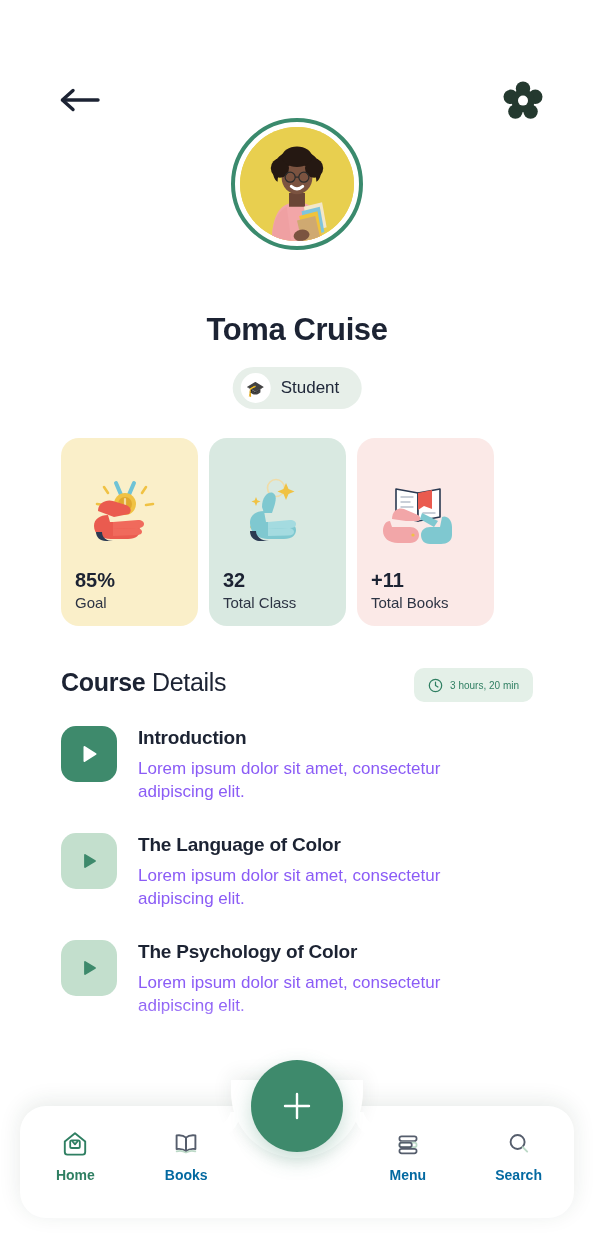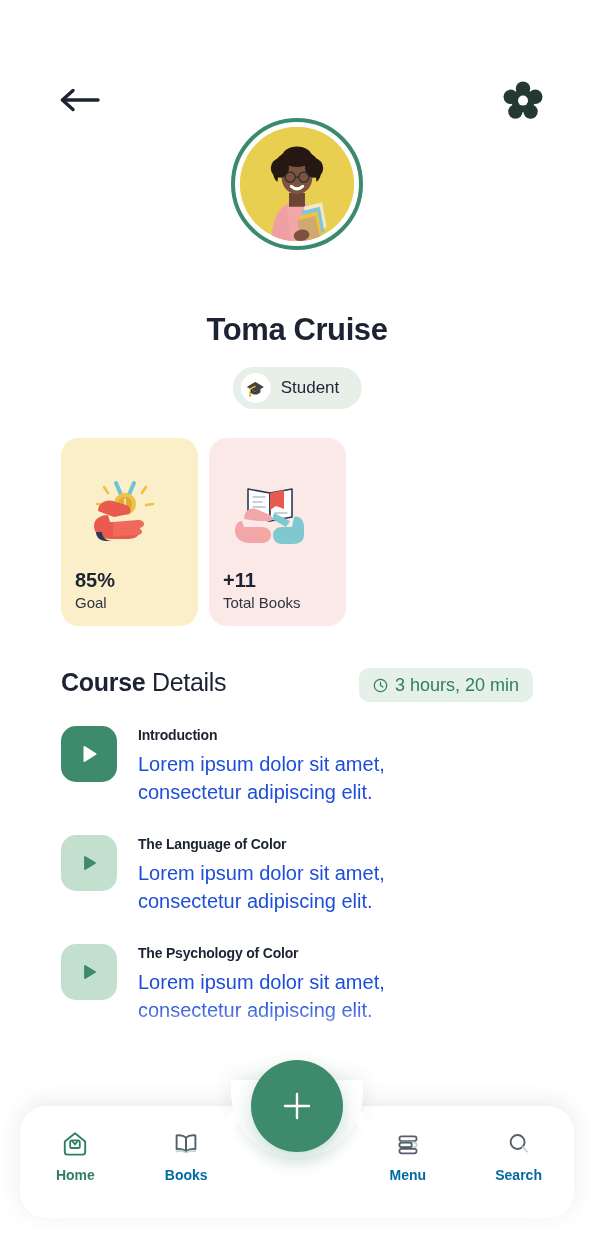"32" div.stat-card { html: none -> <div> <div> <svg> <circle></circle> <path></path> <path></path> <circle></circle> <circle></circle> <path></path> <path></path> <path></path> <path></path> <path></path> </svg> </div> <div>32</div> <div>Total Class</div> </div> }
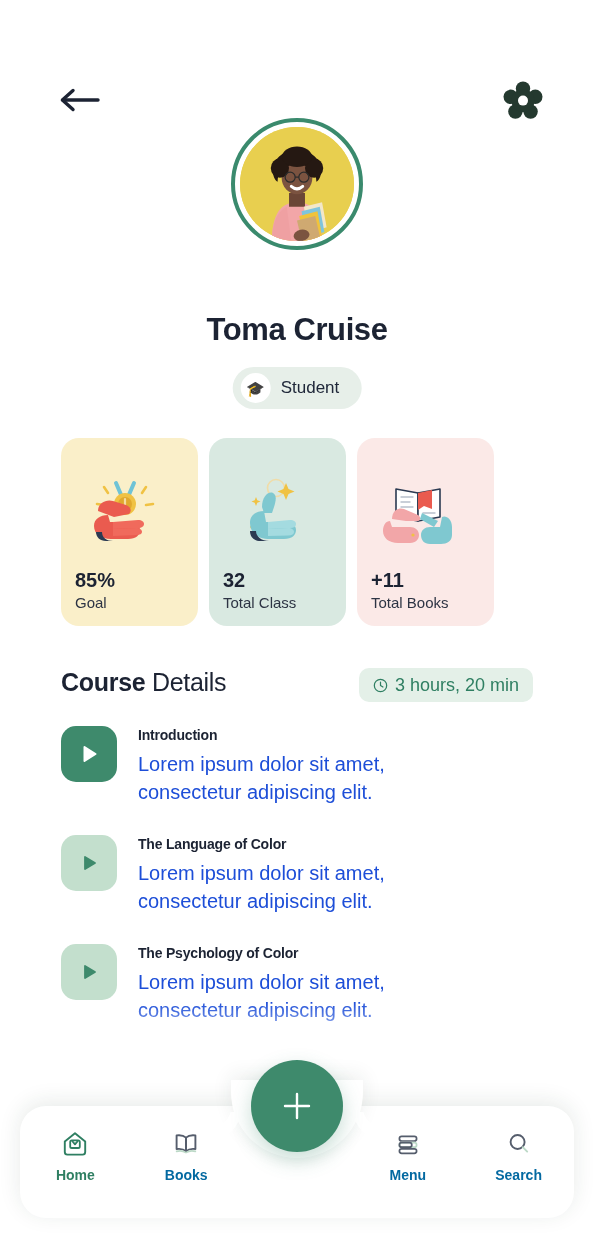"3 hours, 20 min" .time-badge-text { font-size: 18px -> 10px }
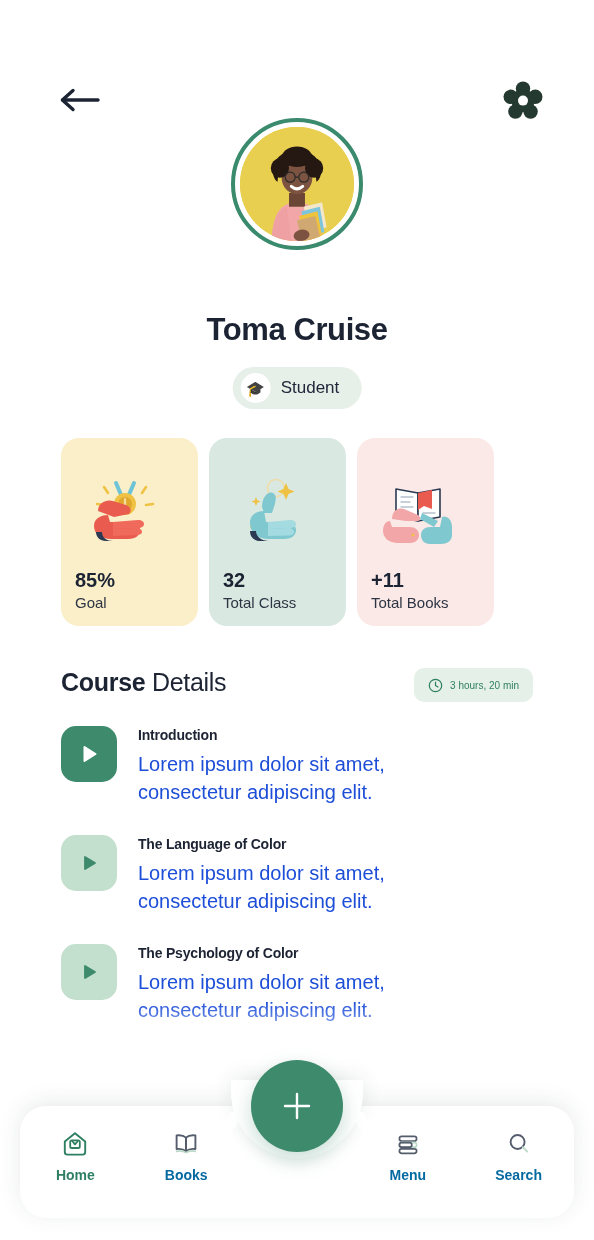"Introduction" .lesson-title { font-size: 14px -> 19px }
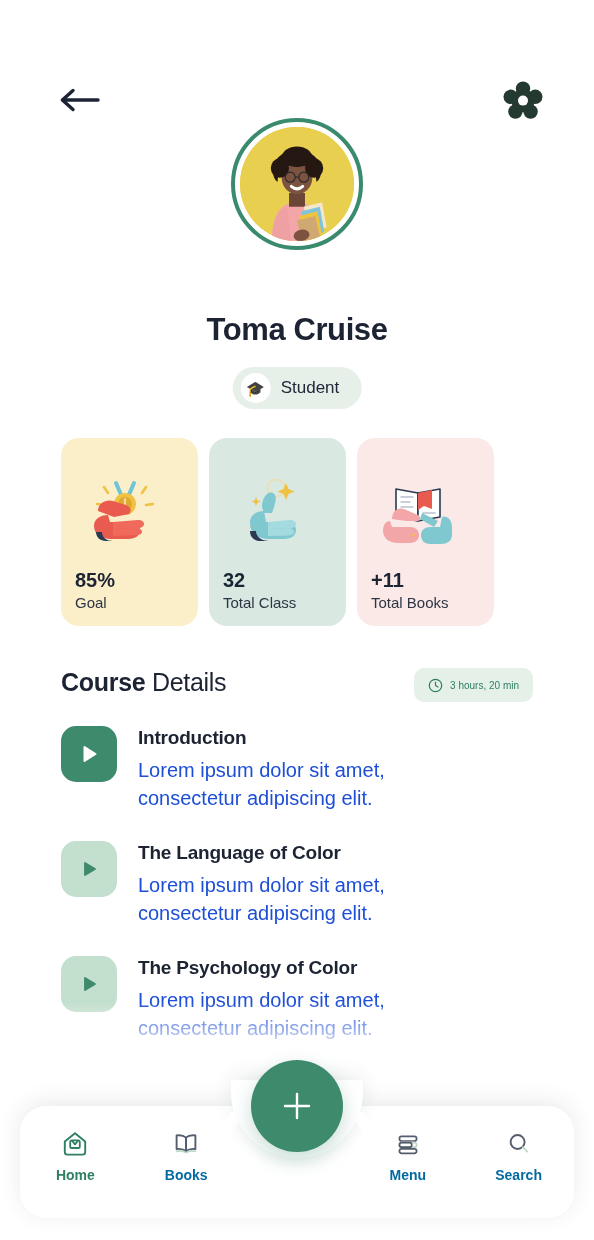"Lorem ipsum dolor sit amet," .lesson-desc { color: #1d4ed8 -> #8b5cf6; font-size: 20px -> 17px }
